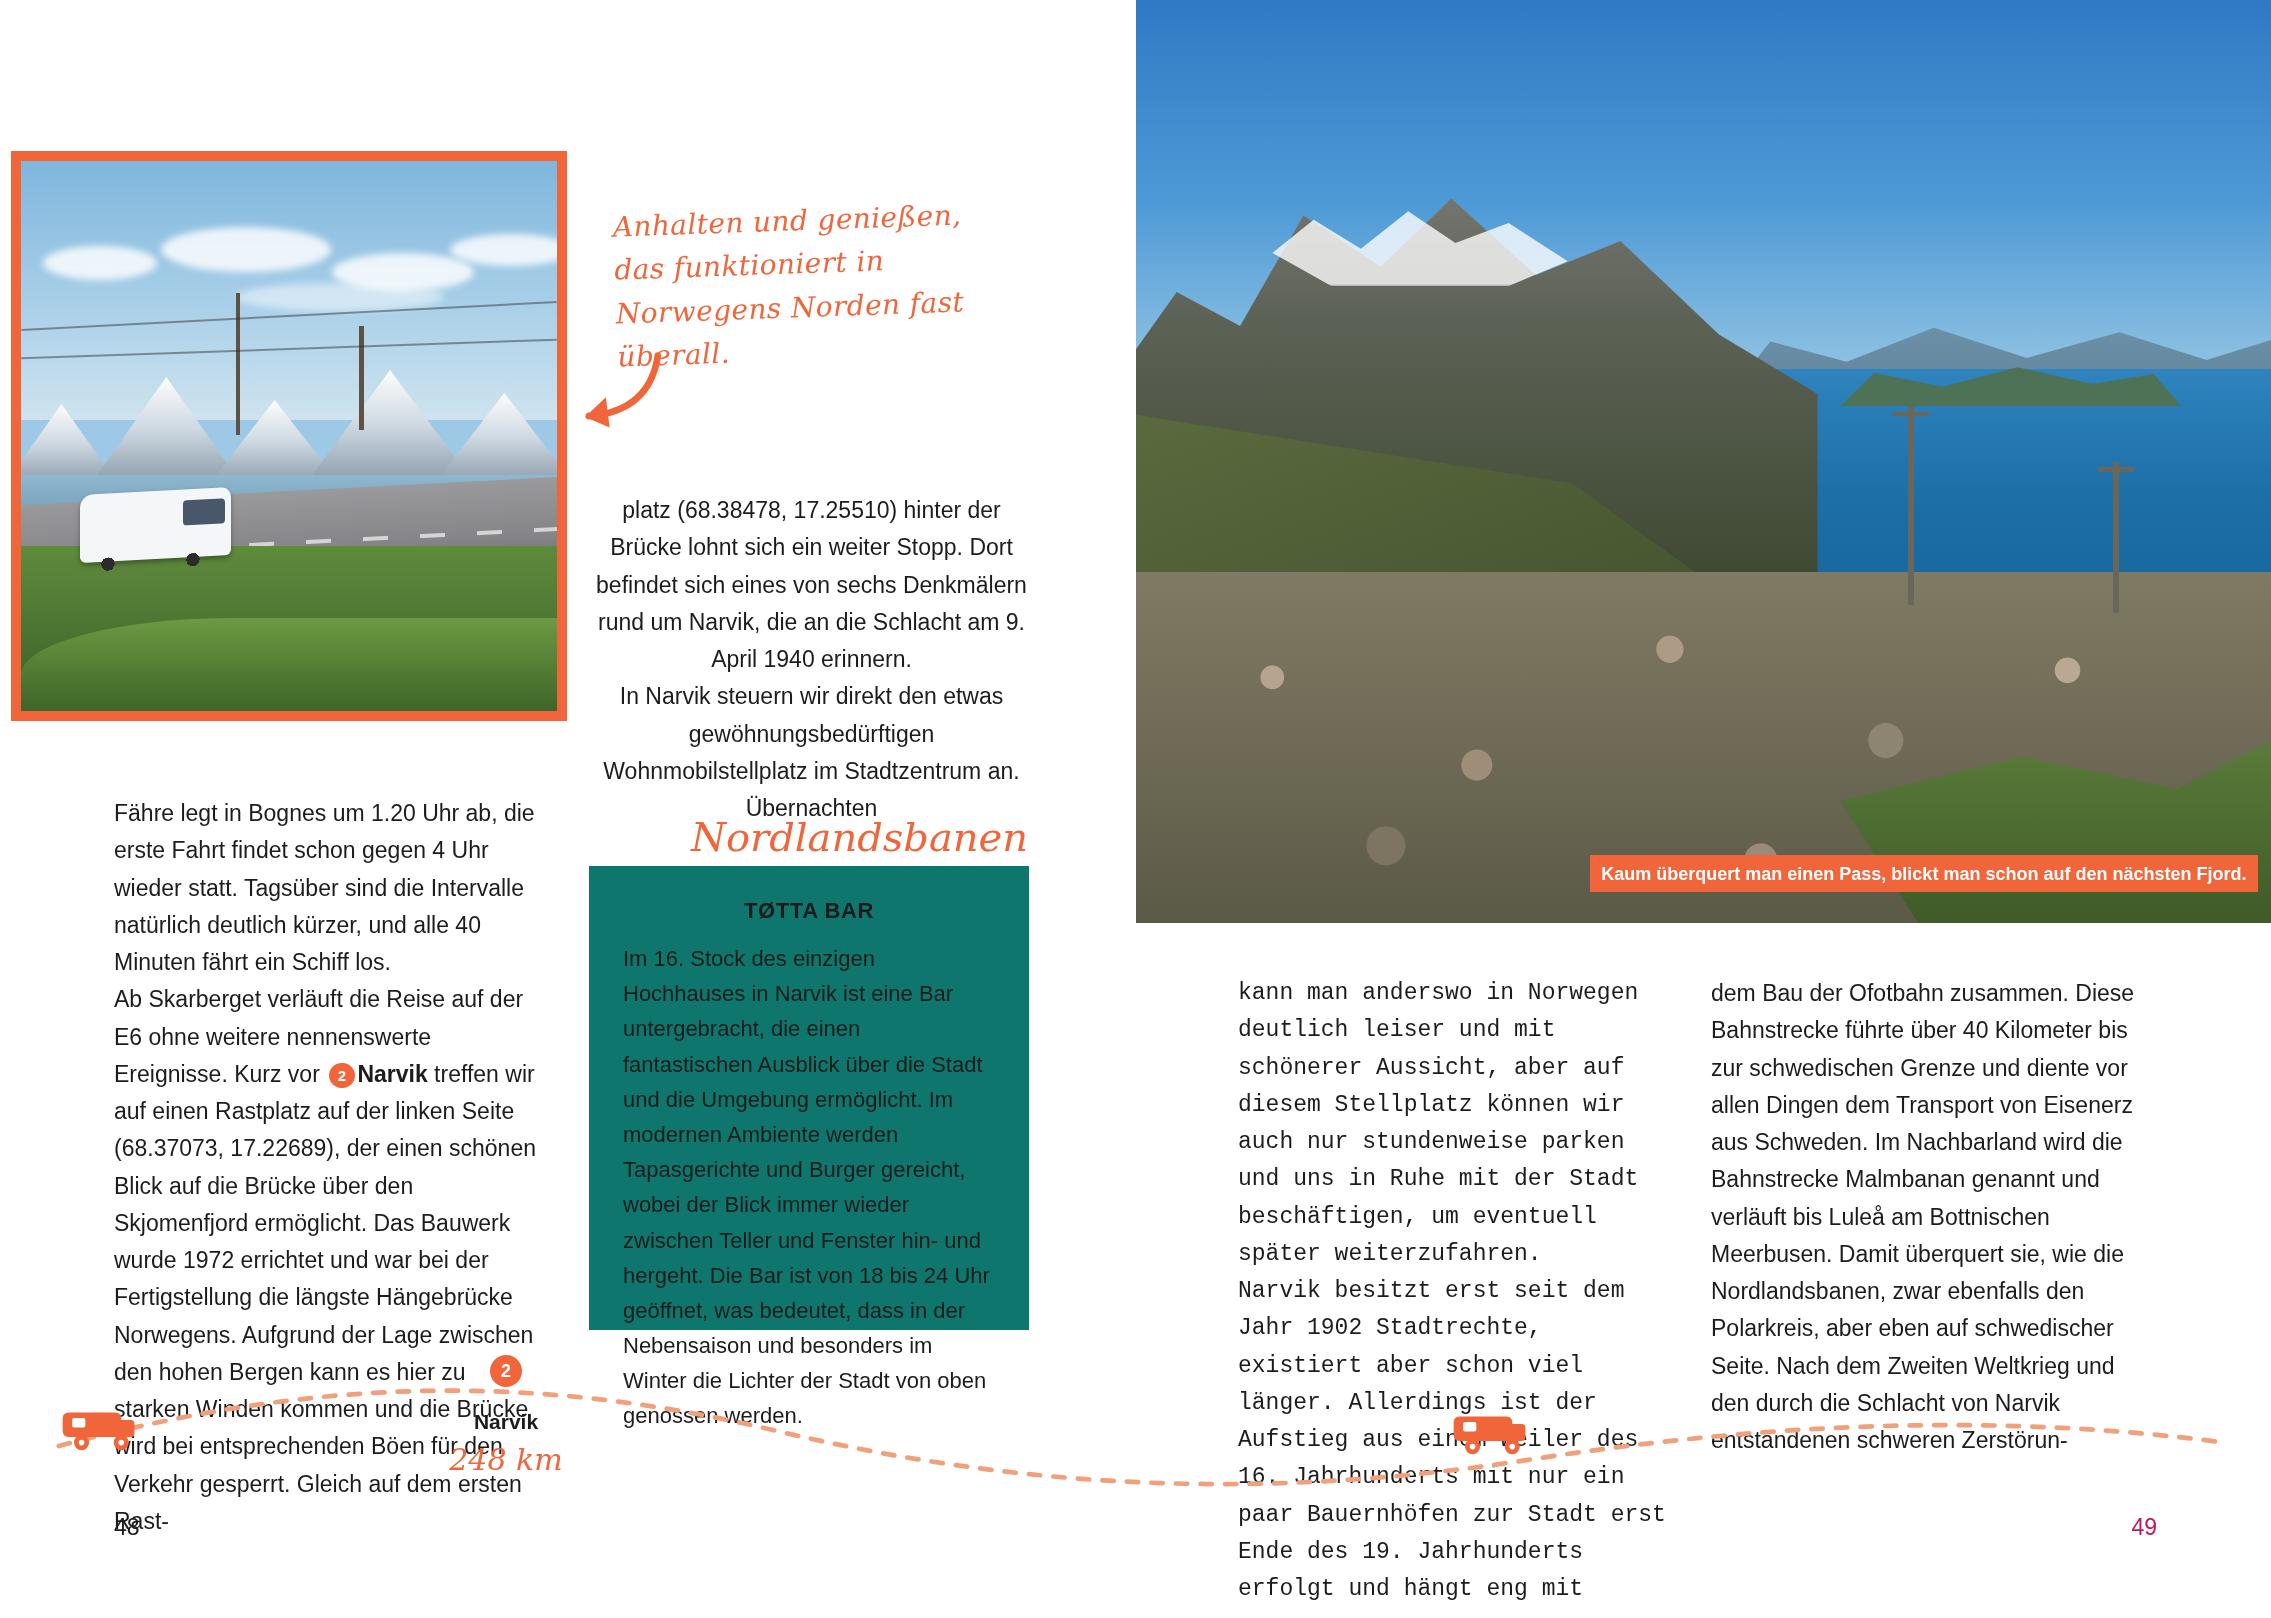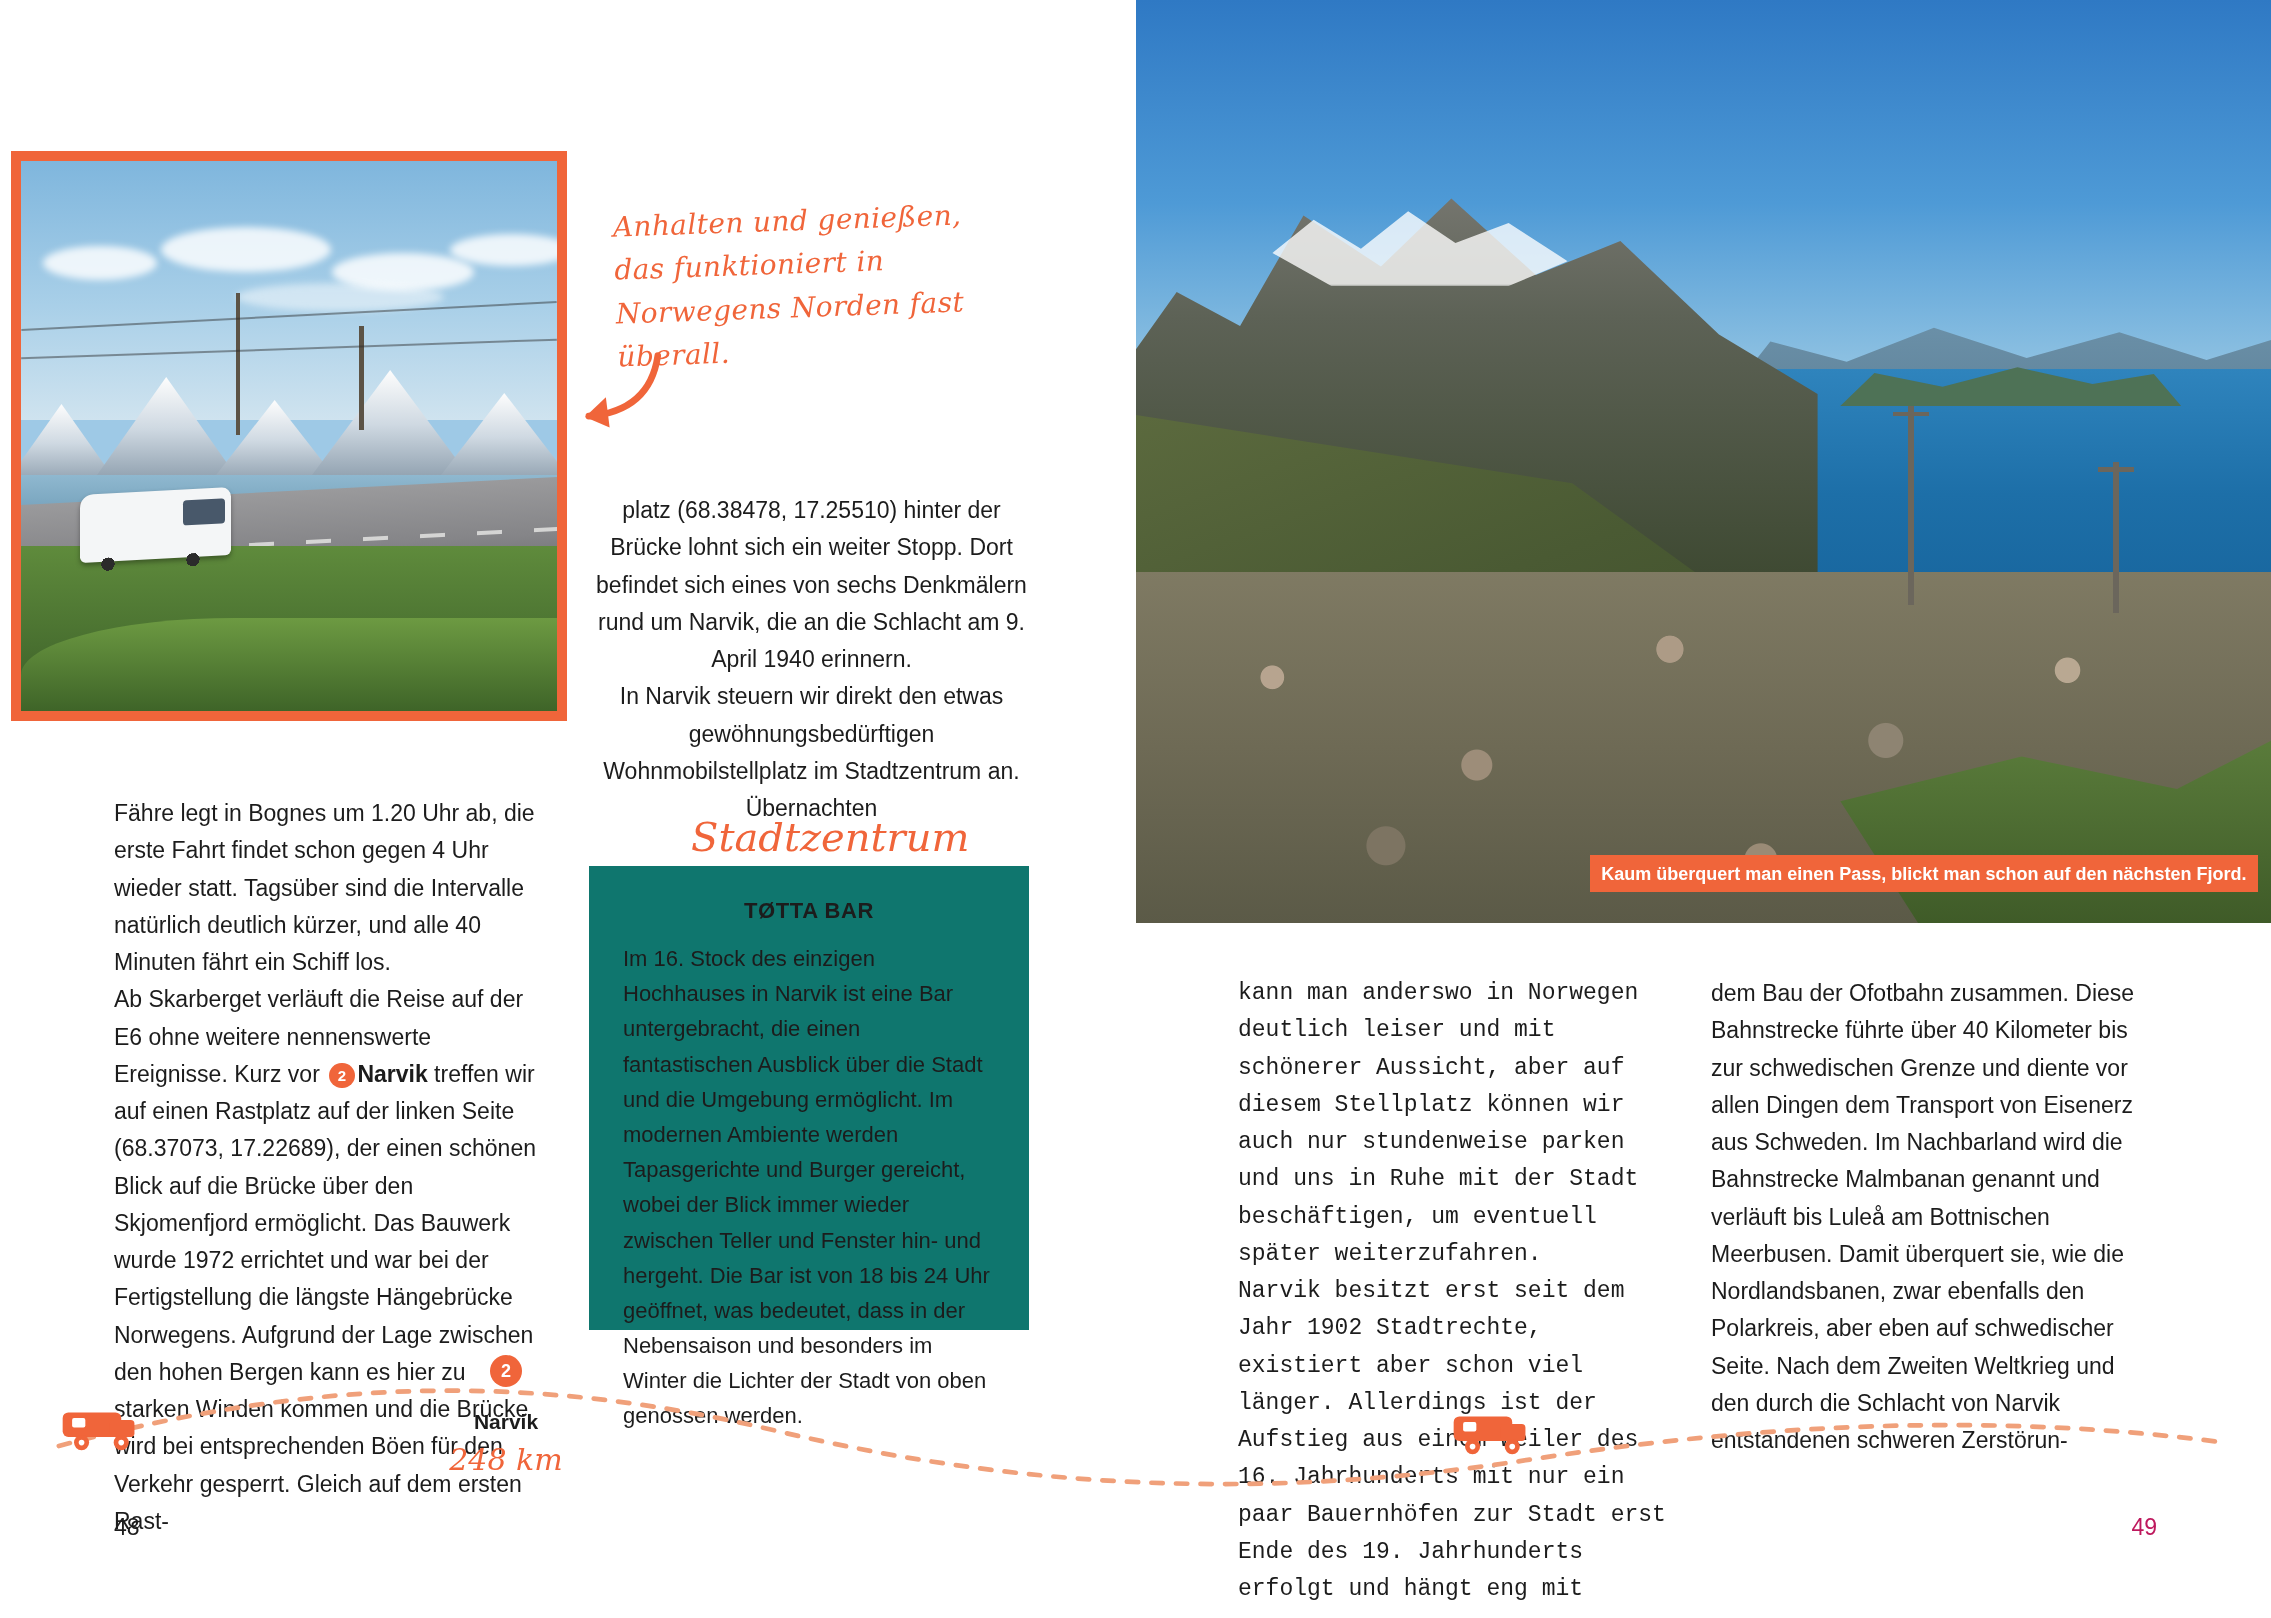"Stadtzentrum" div.culinary-title { text: Stadtzentrum -> Nordlandsbanen }
